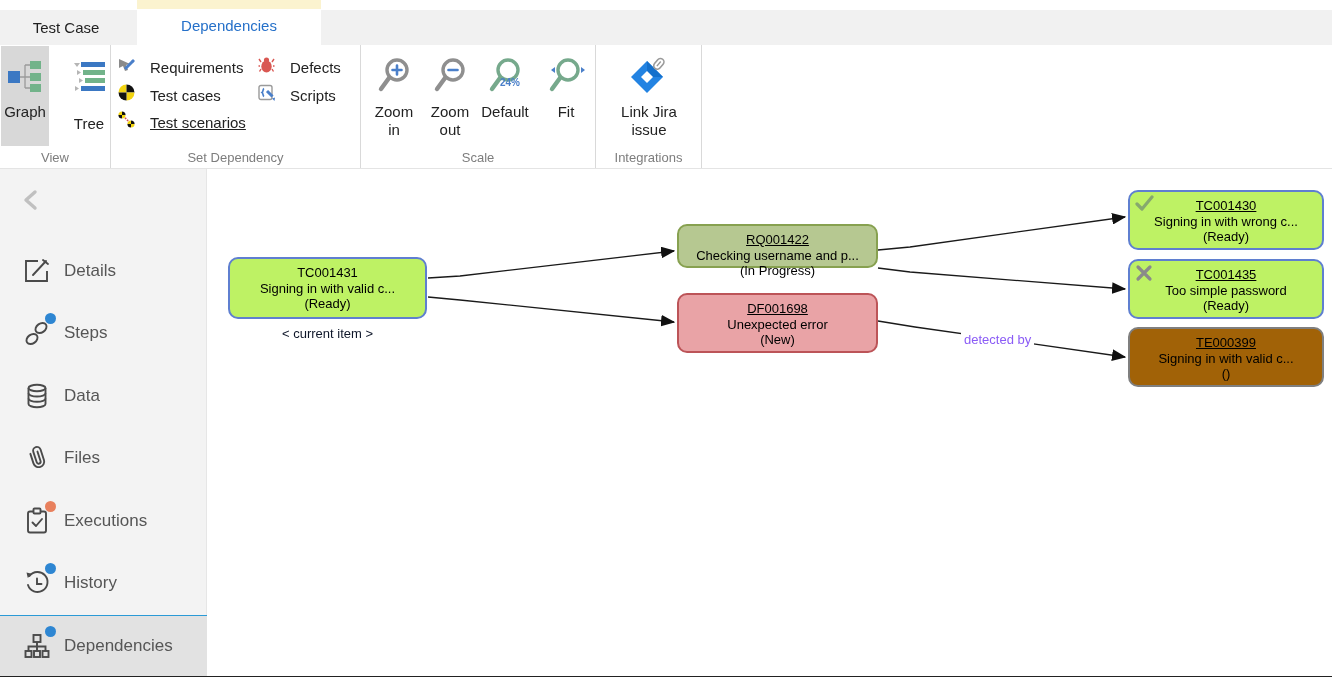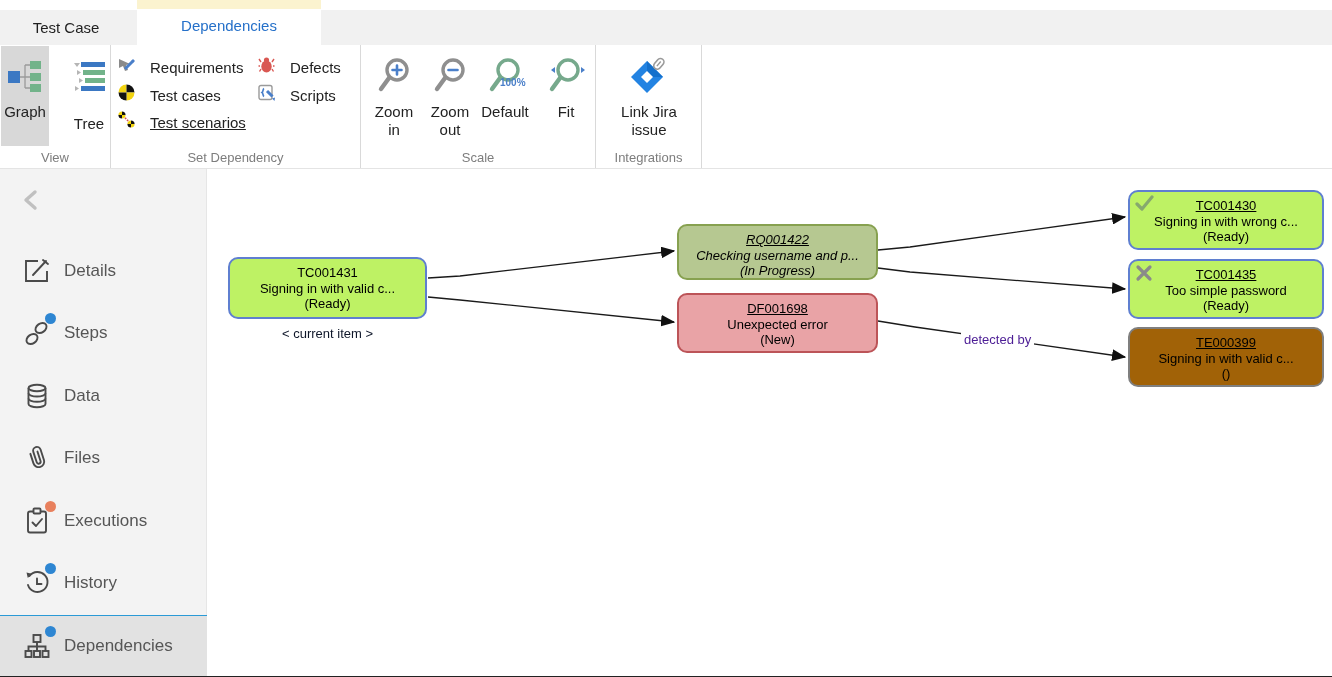"100%" span { text: 100% -> 24% }
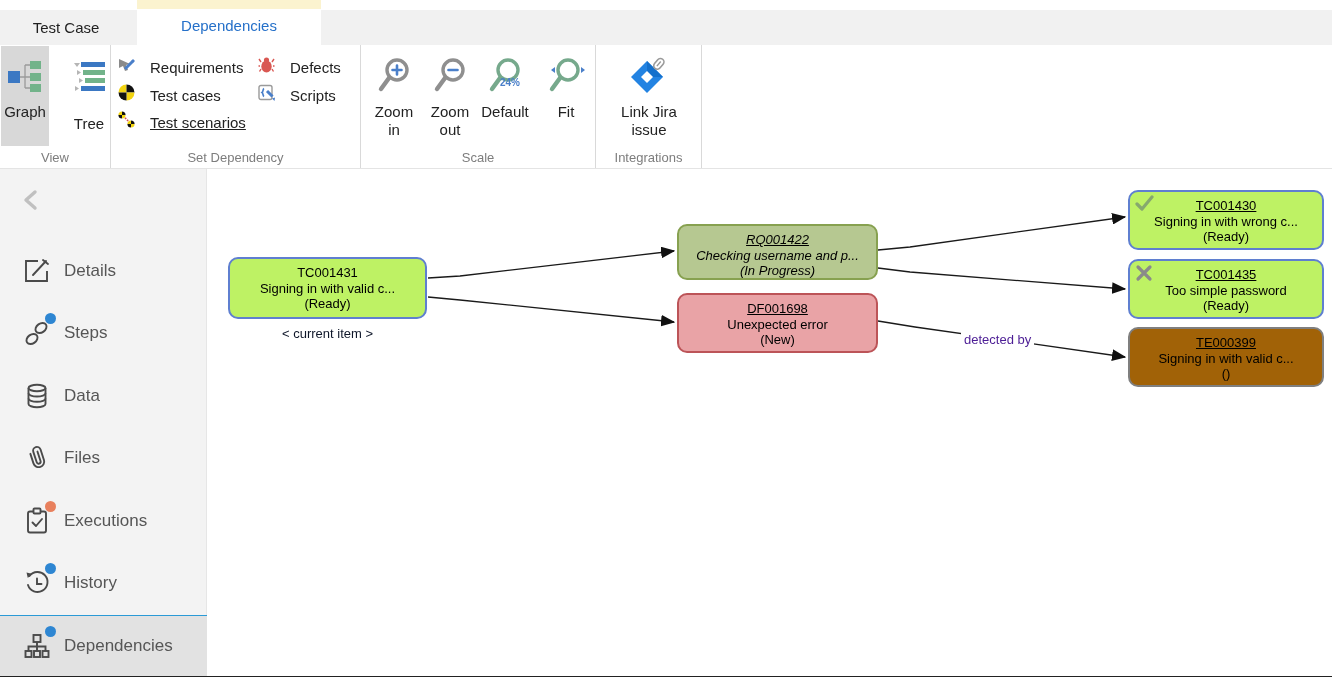"RQ001422" div.node { font-style: italic -> none; height: 56px -> 44px }
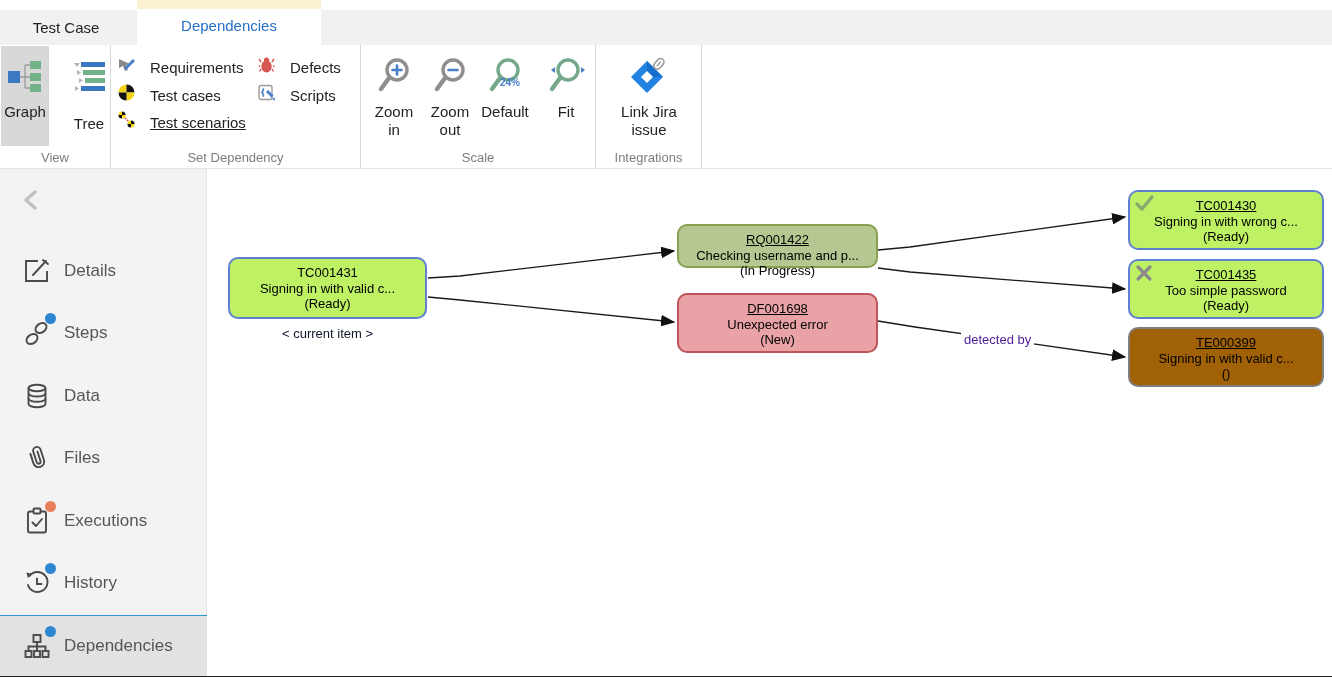"detected by" .edge-label { color: #4c1d95 -> #8b5cf6 }
